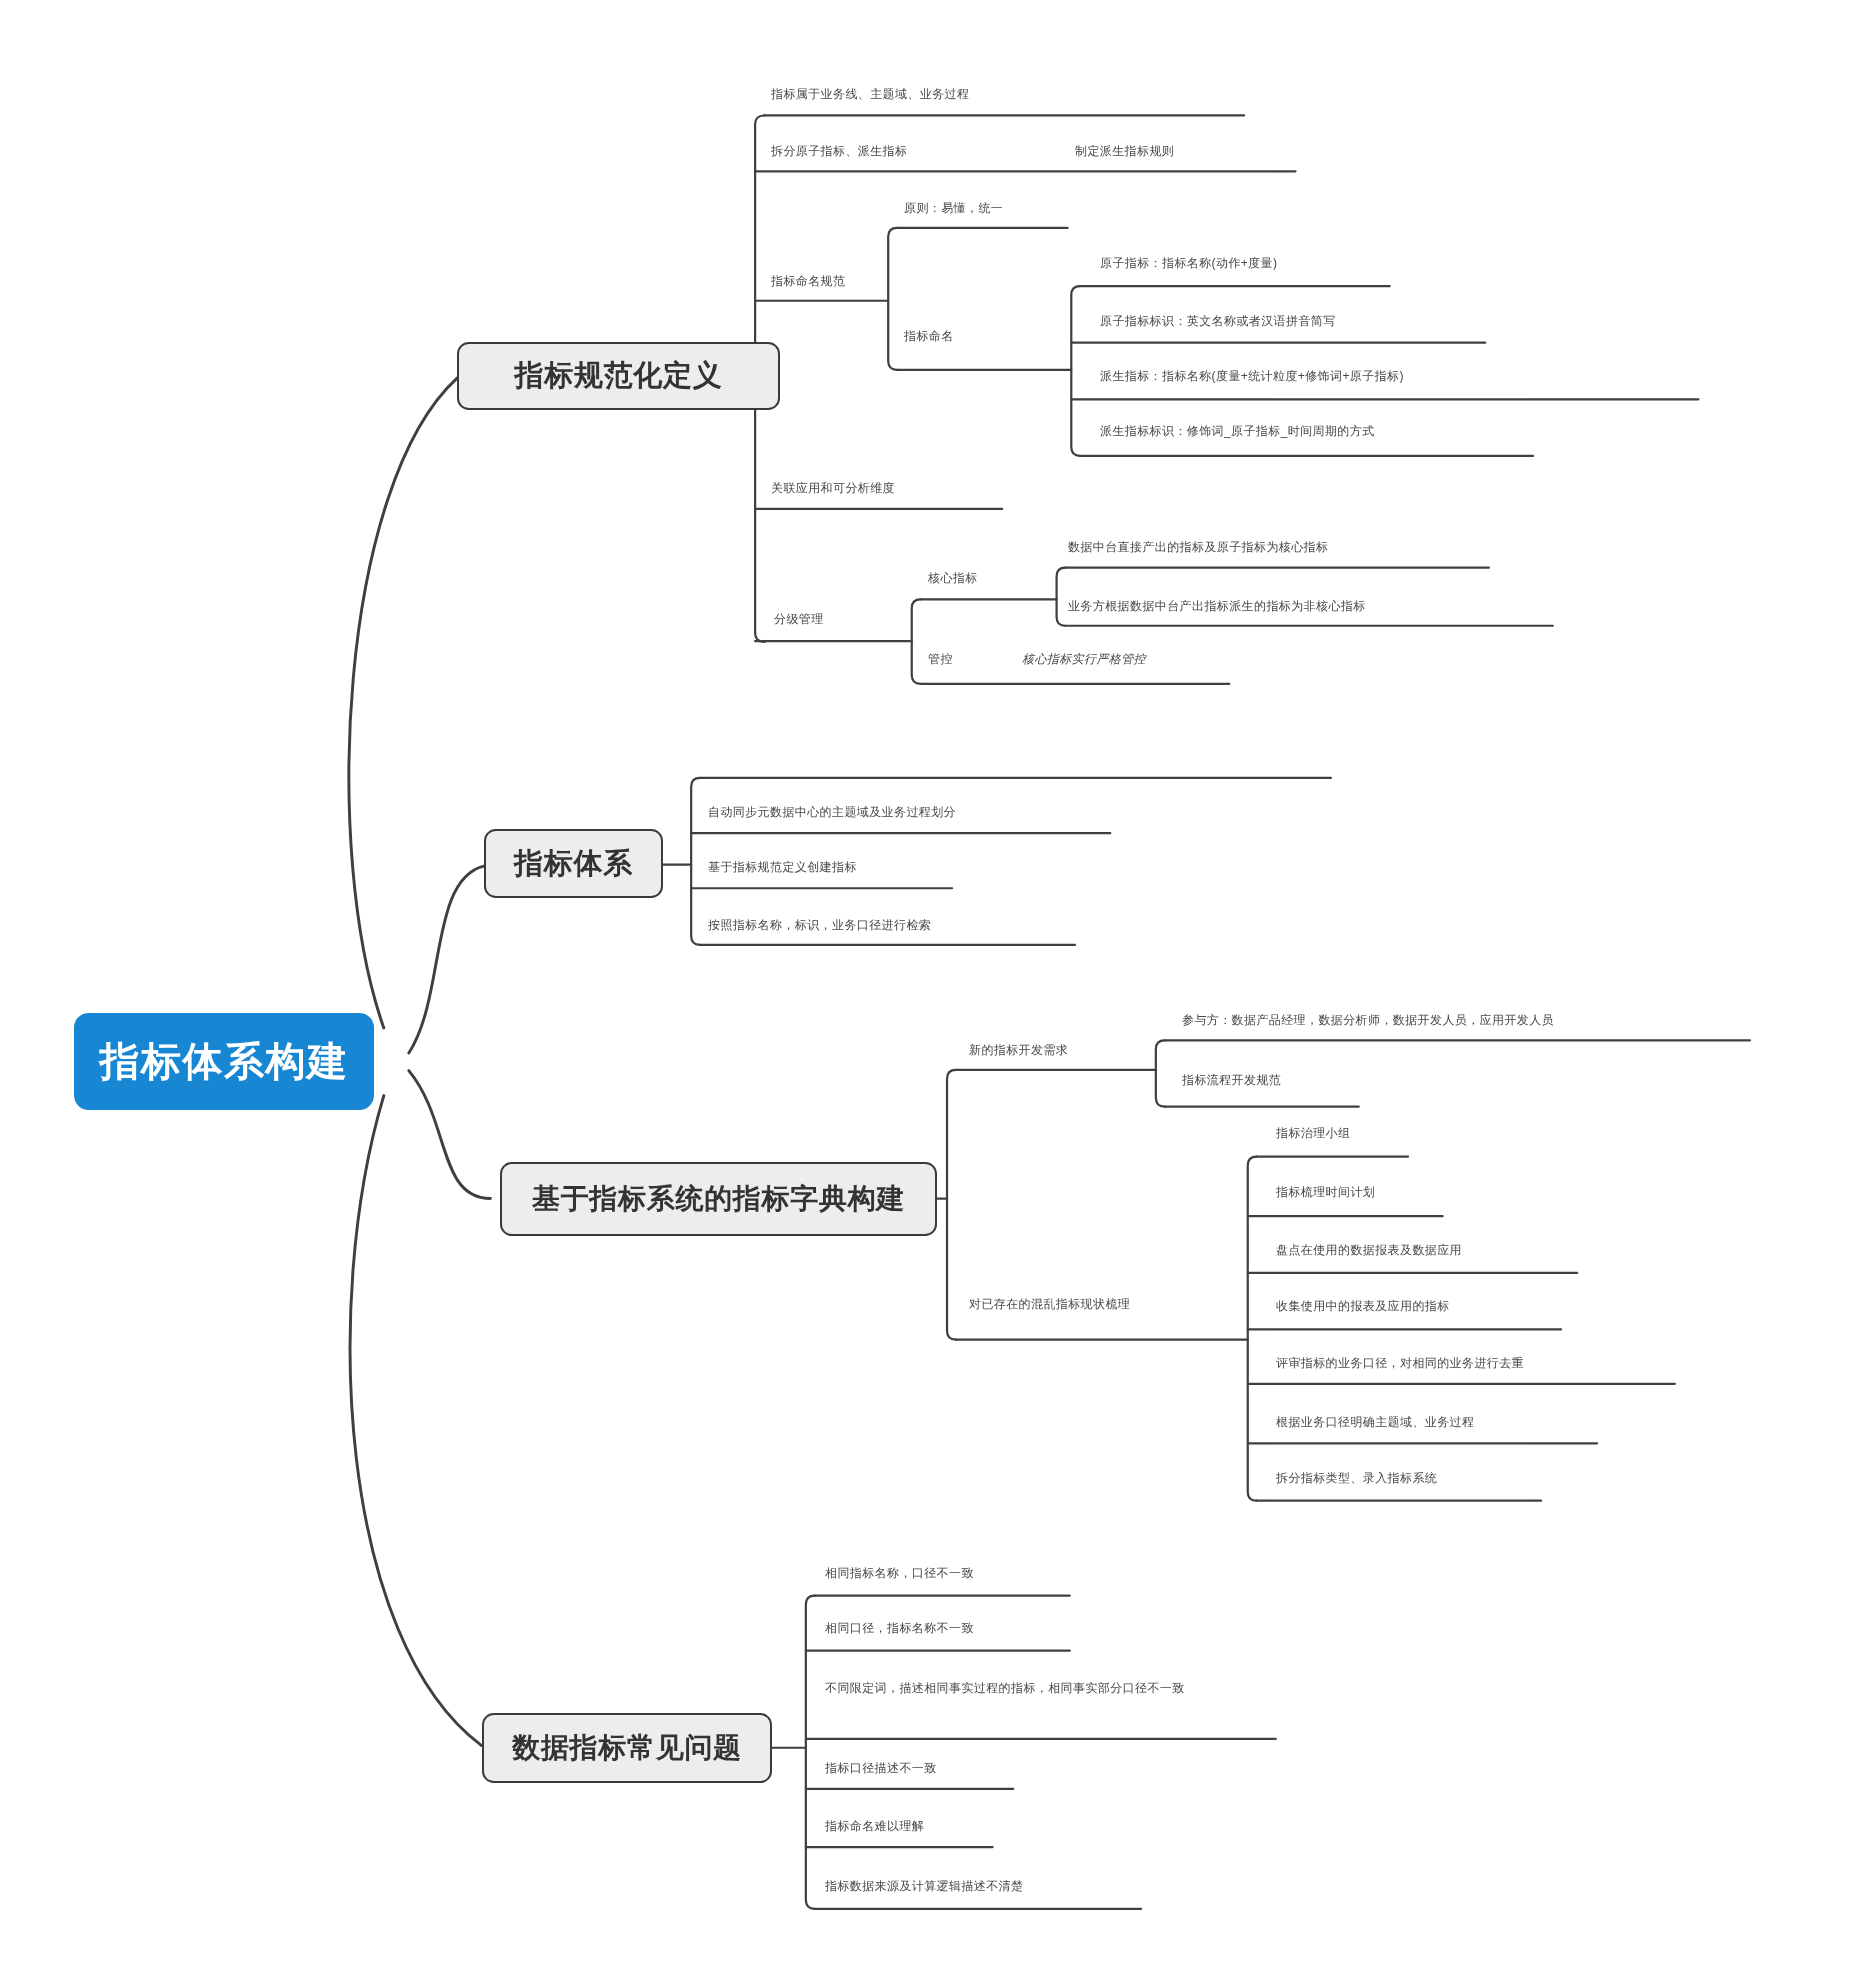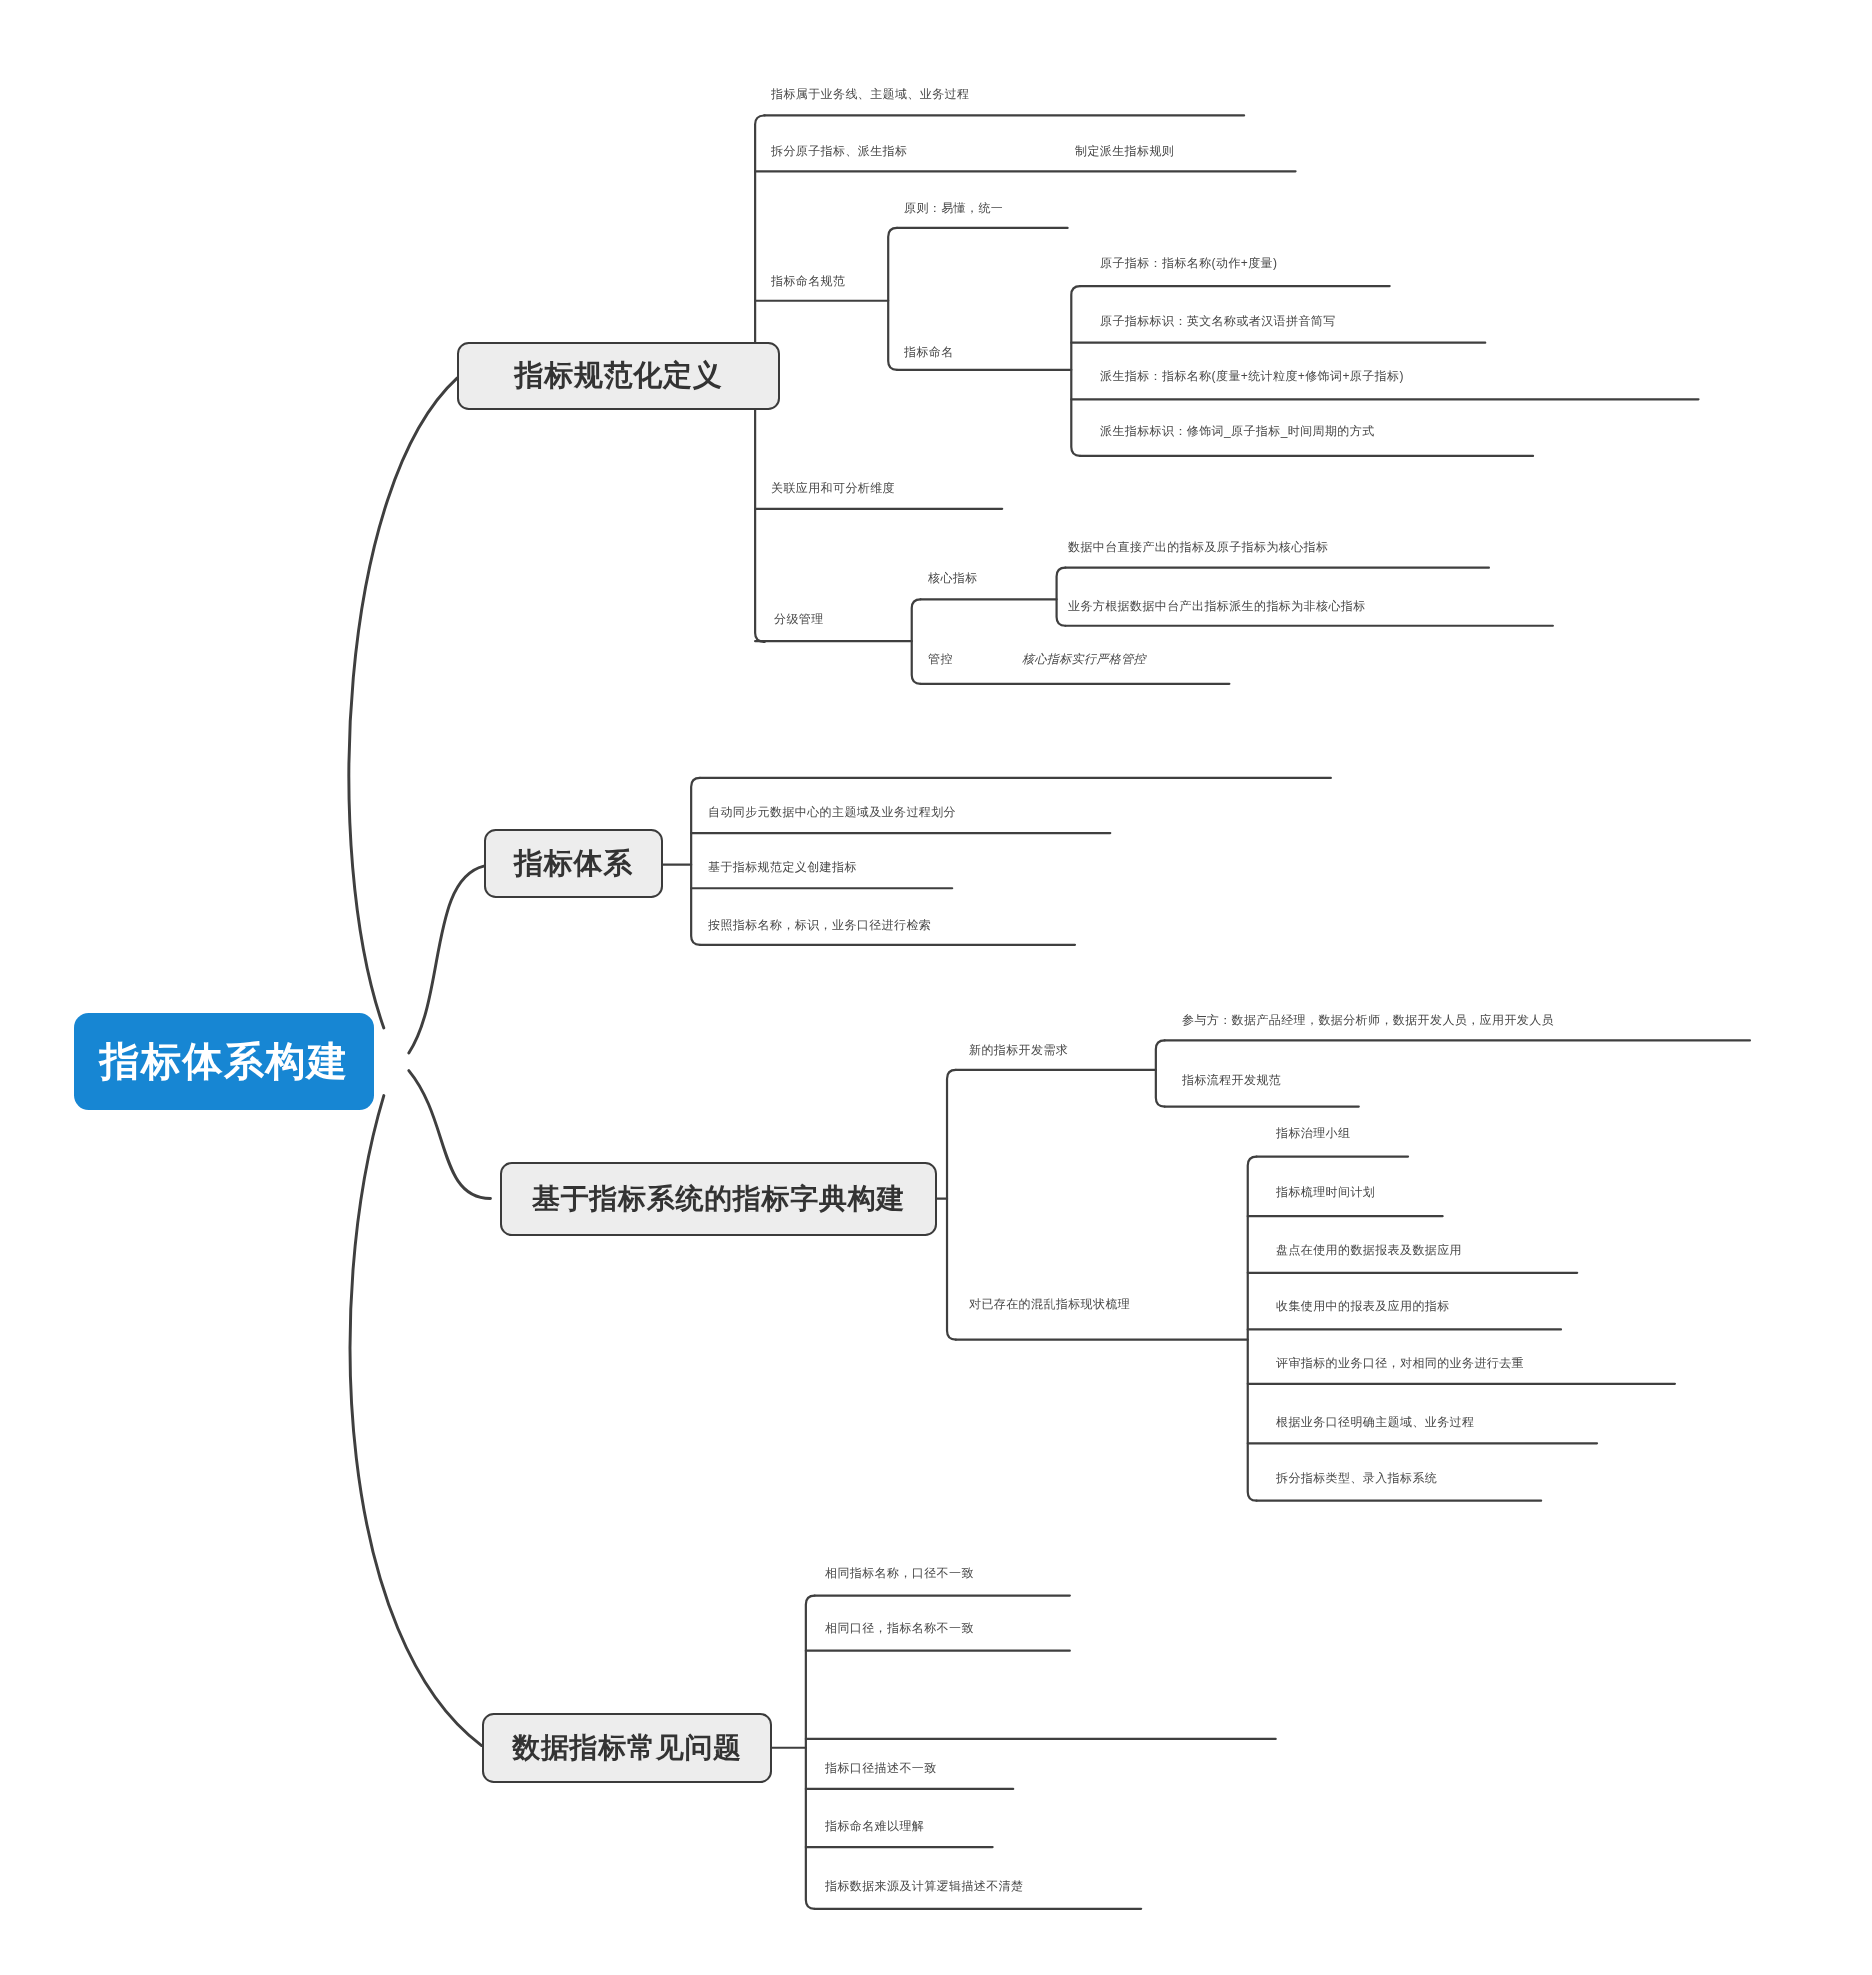"指标命名" div.leaf { top: 340px -> 324px }
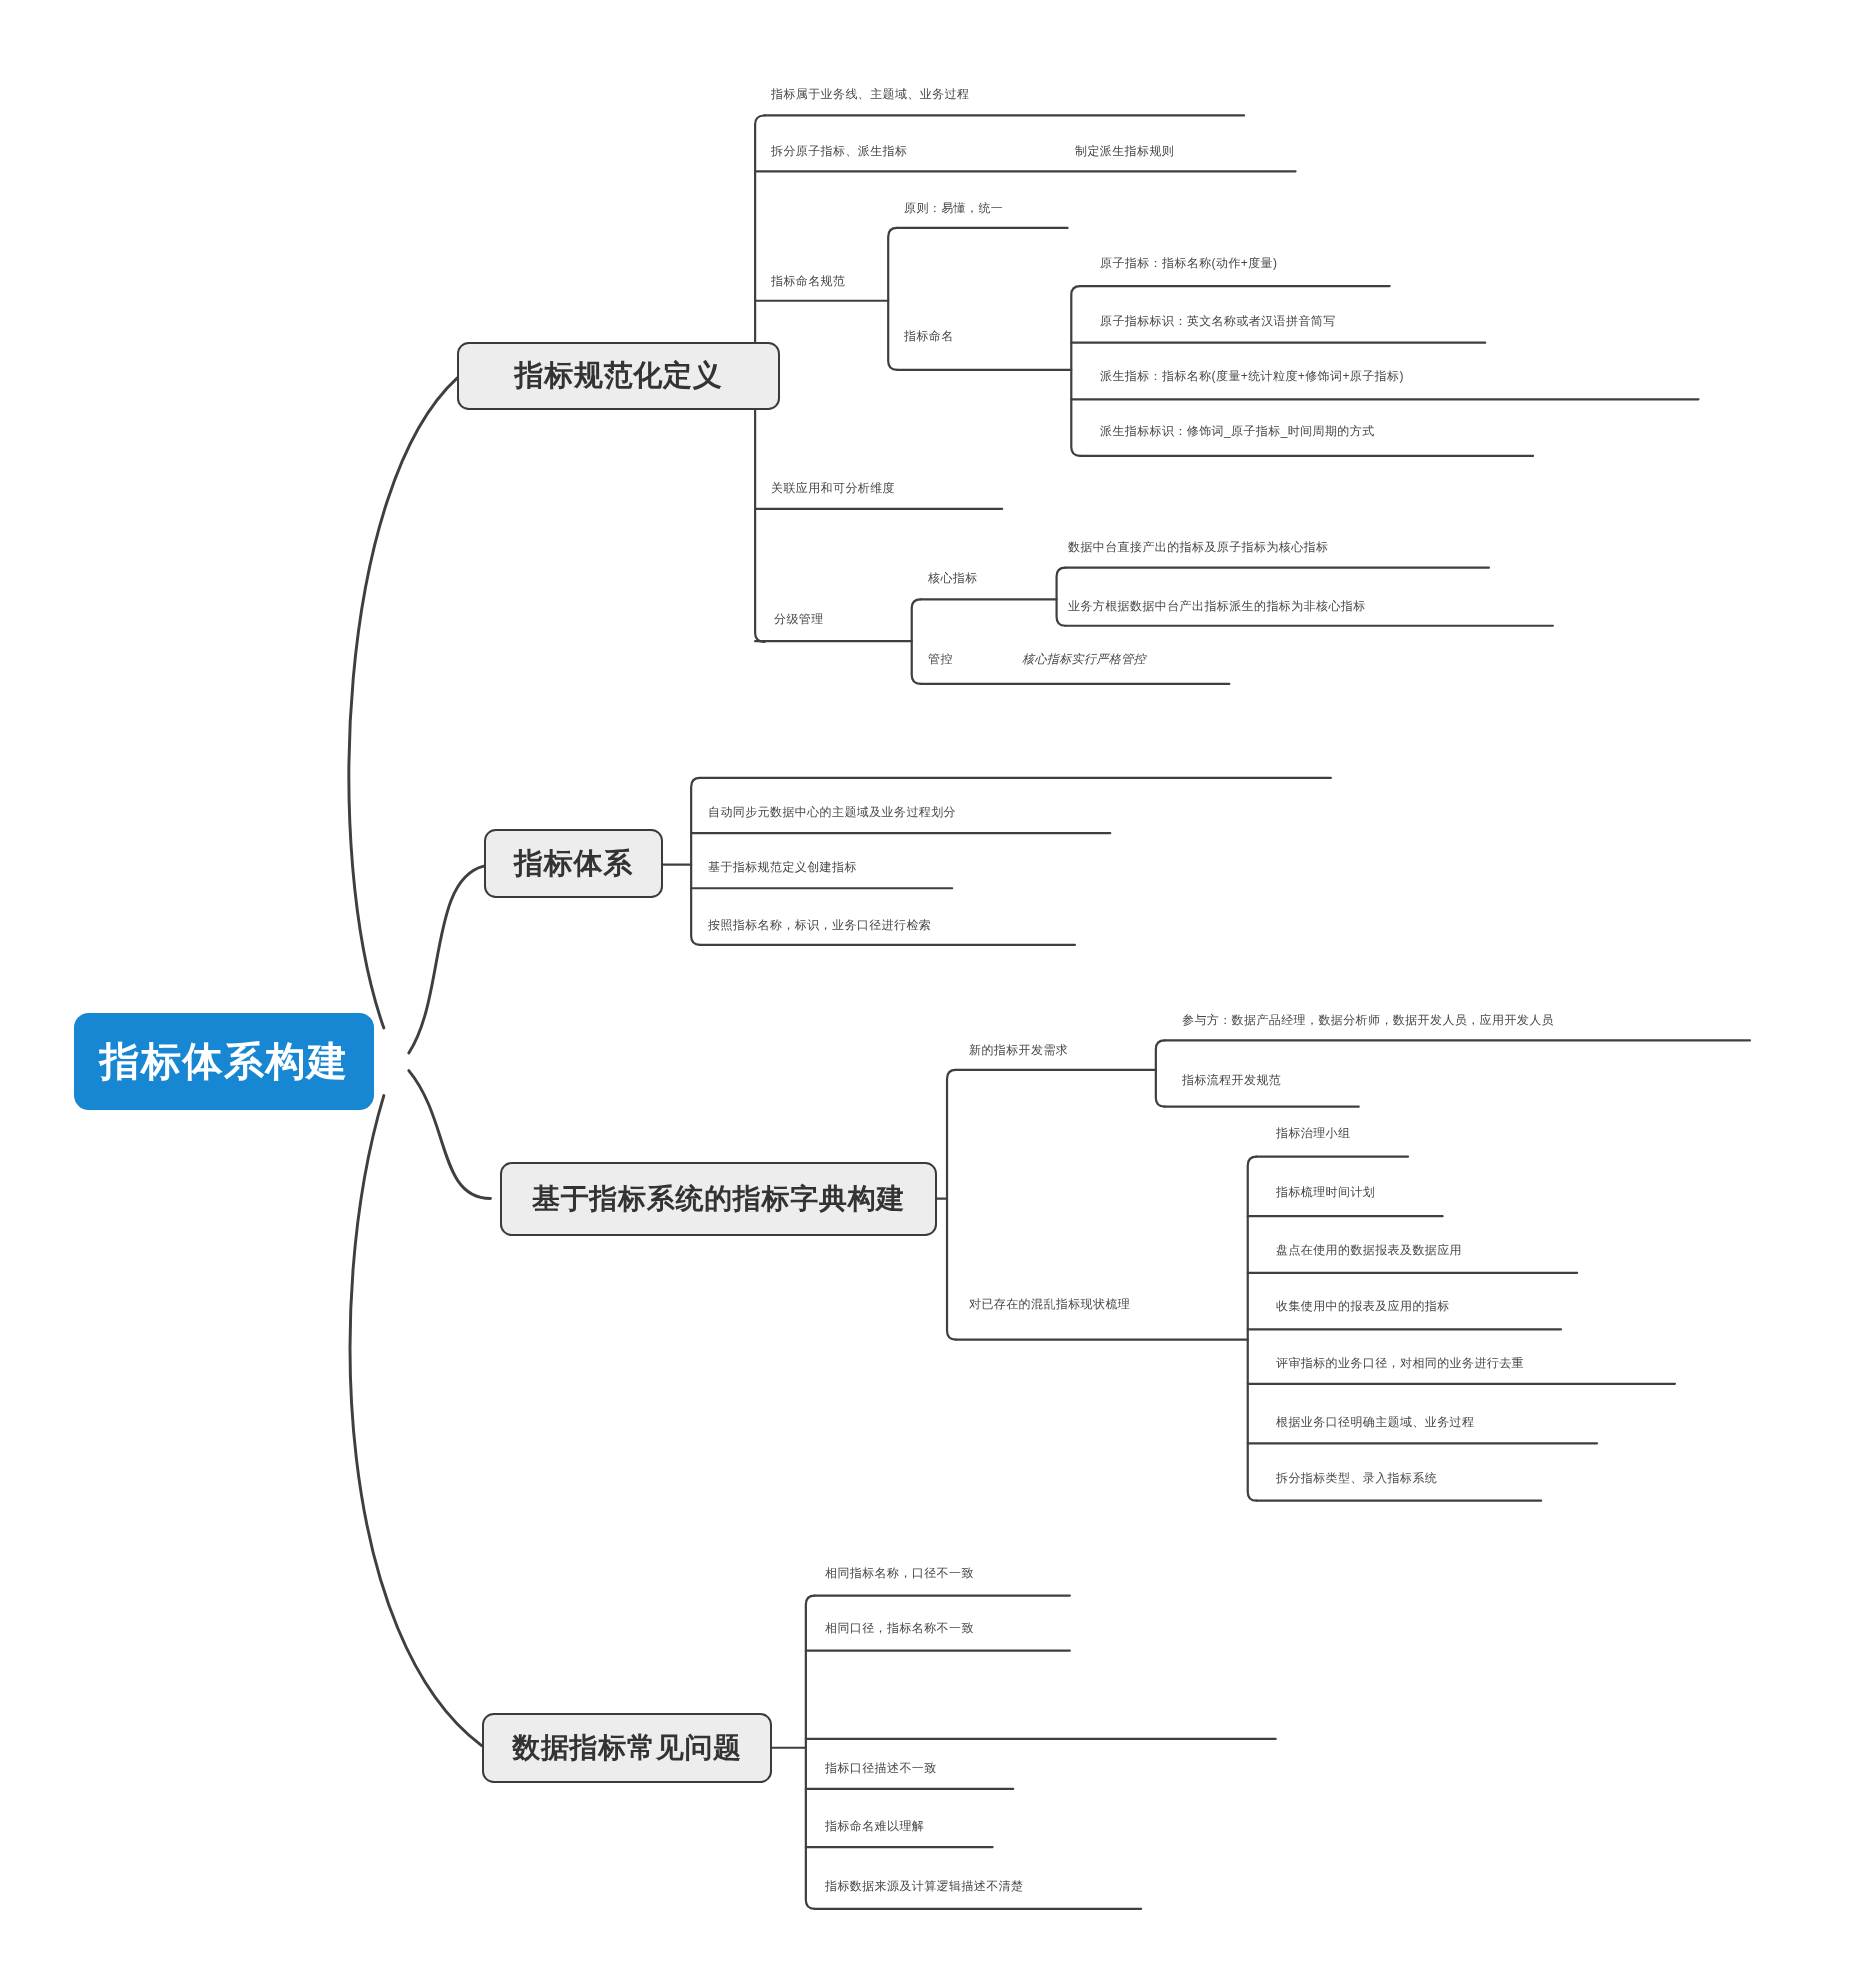"不同限定词，描述相同事实过程的指标，相同事实部分口径不一致" div.leaf { html: none -> <div>不同限定词，描述相同事实过程的指标，相同事实部分口径不一致</div> }
